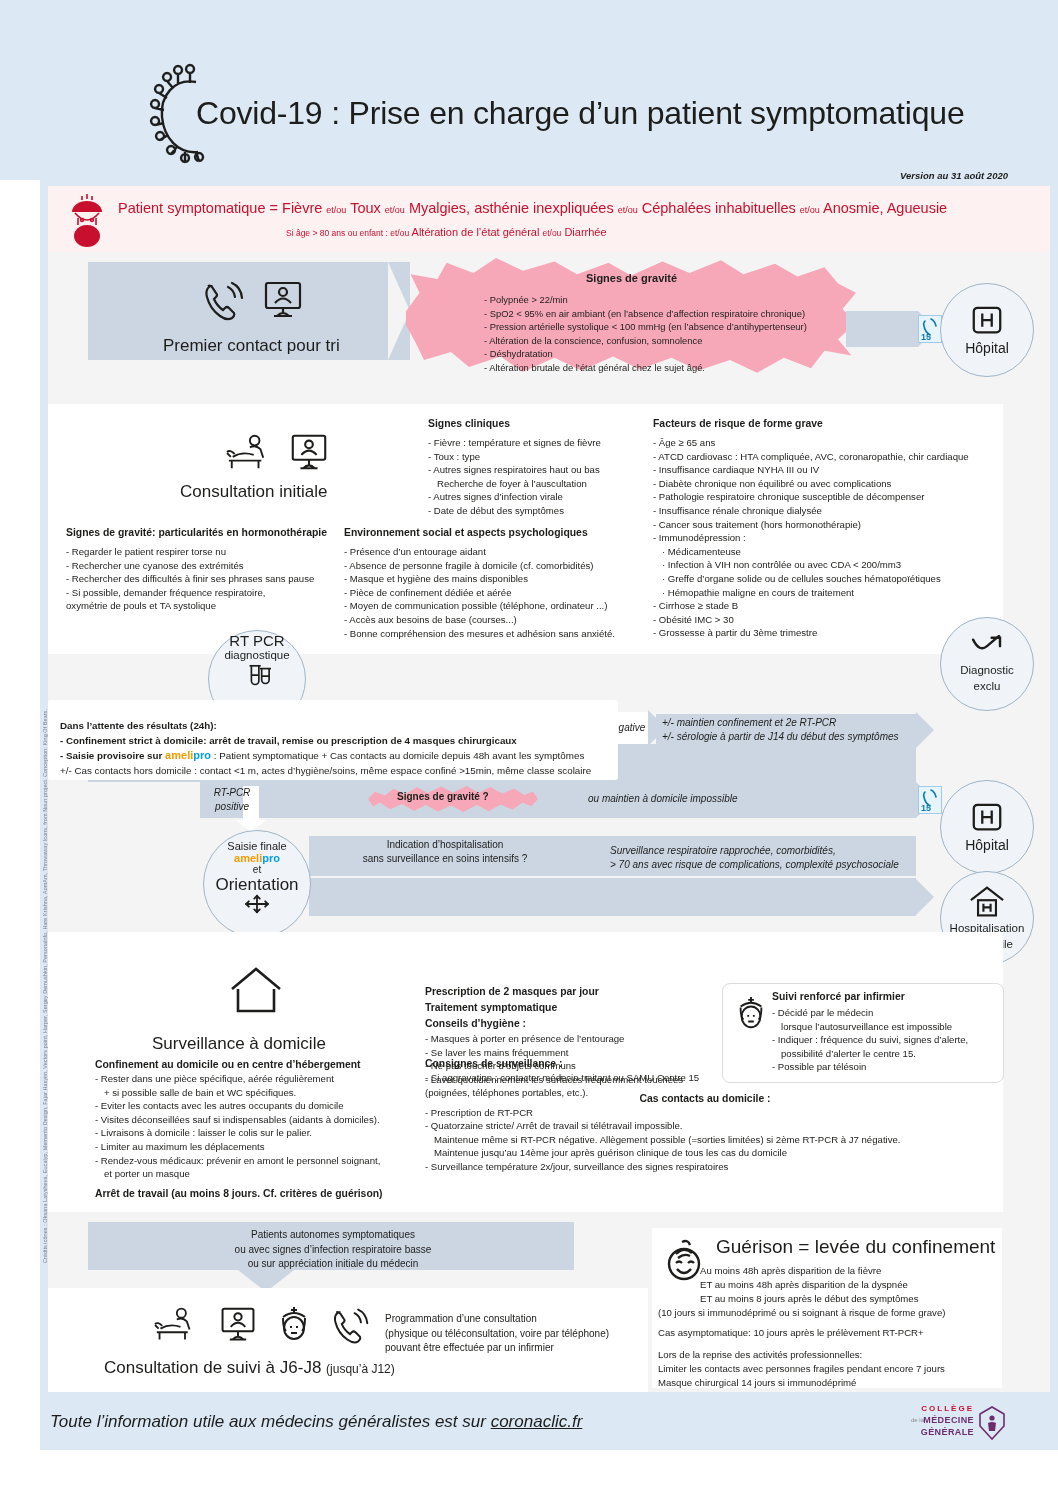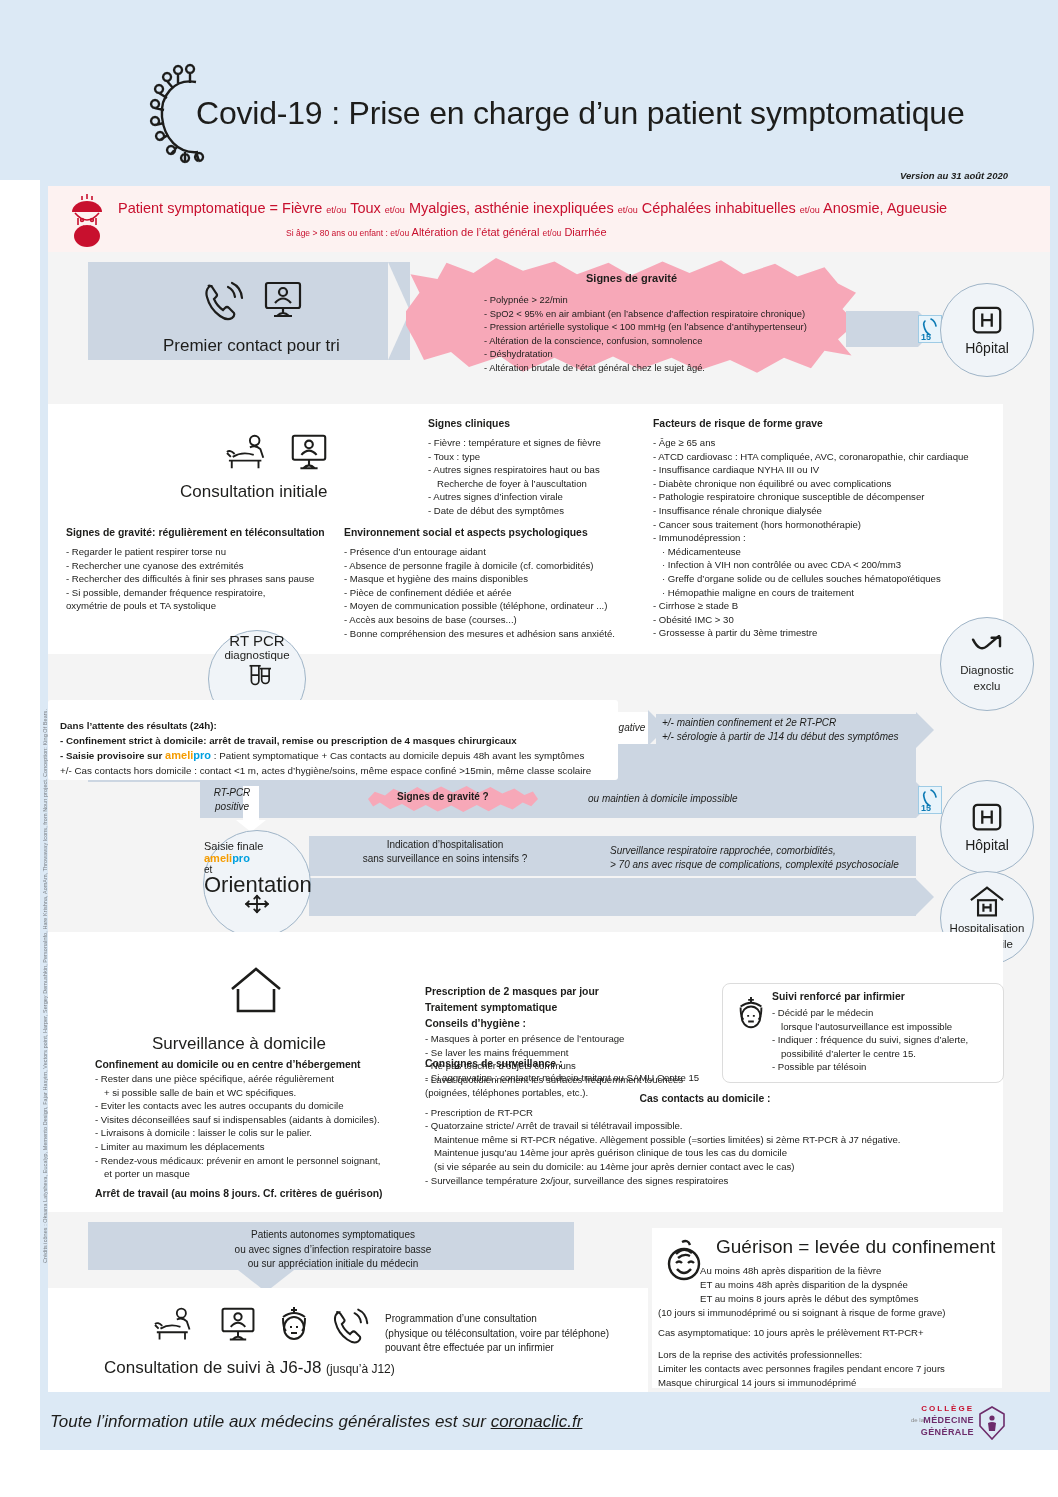"Signes de gravité: régulièrement en" div.h4 { text: régulièrement en téléconsultation -> particularités en hormonothérapie }
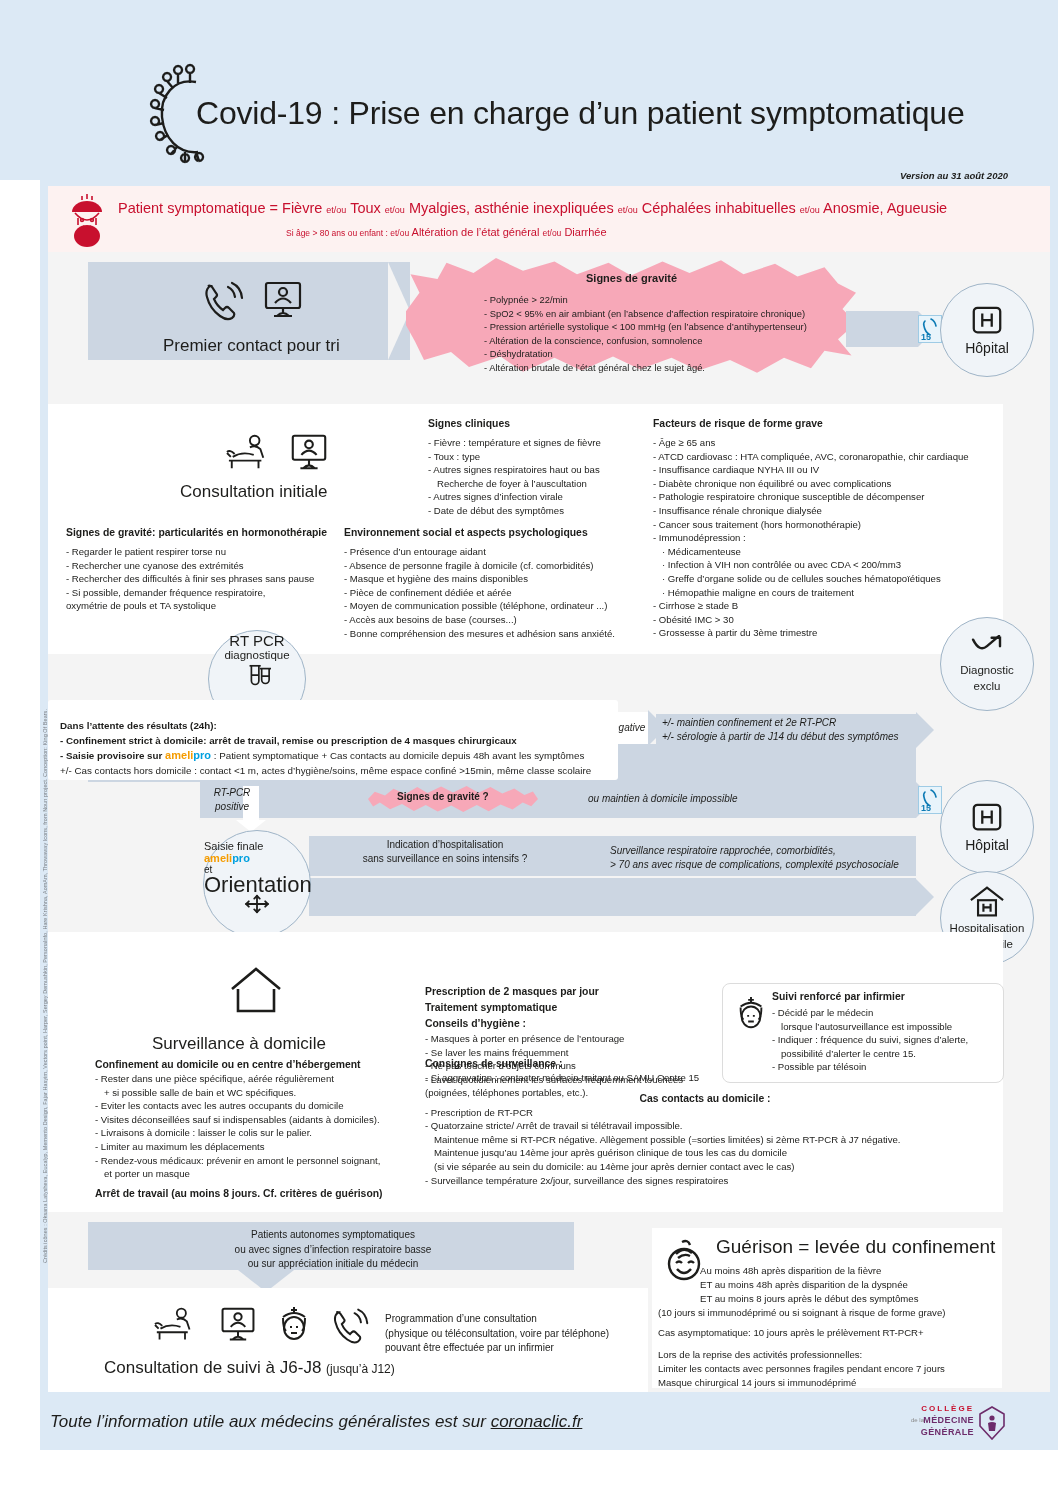"Saisie finale" .orient { text-align: left -> center }
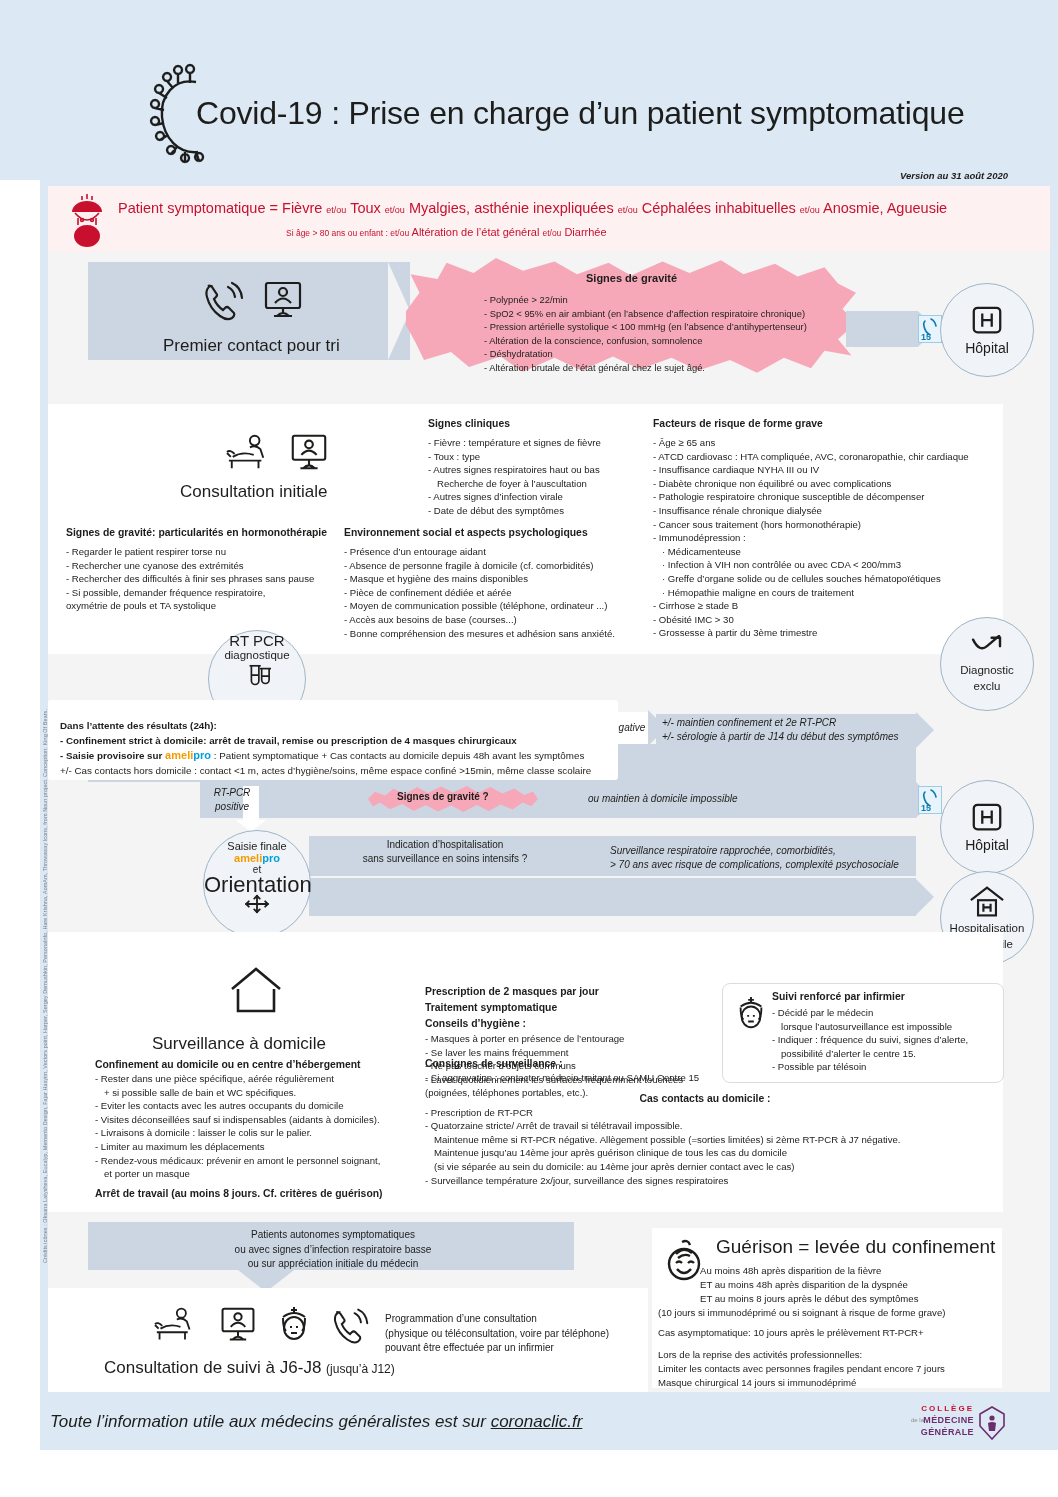"Orientation" .orient .t4 { font-size: 22px -> 17px }
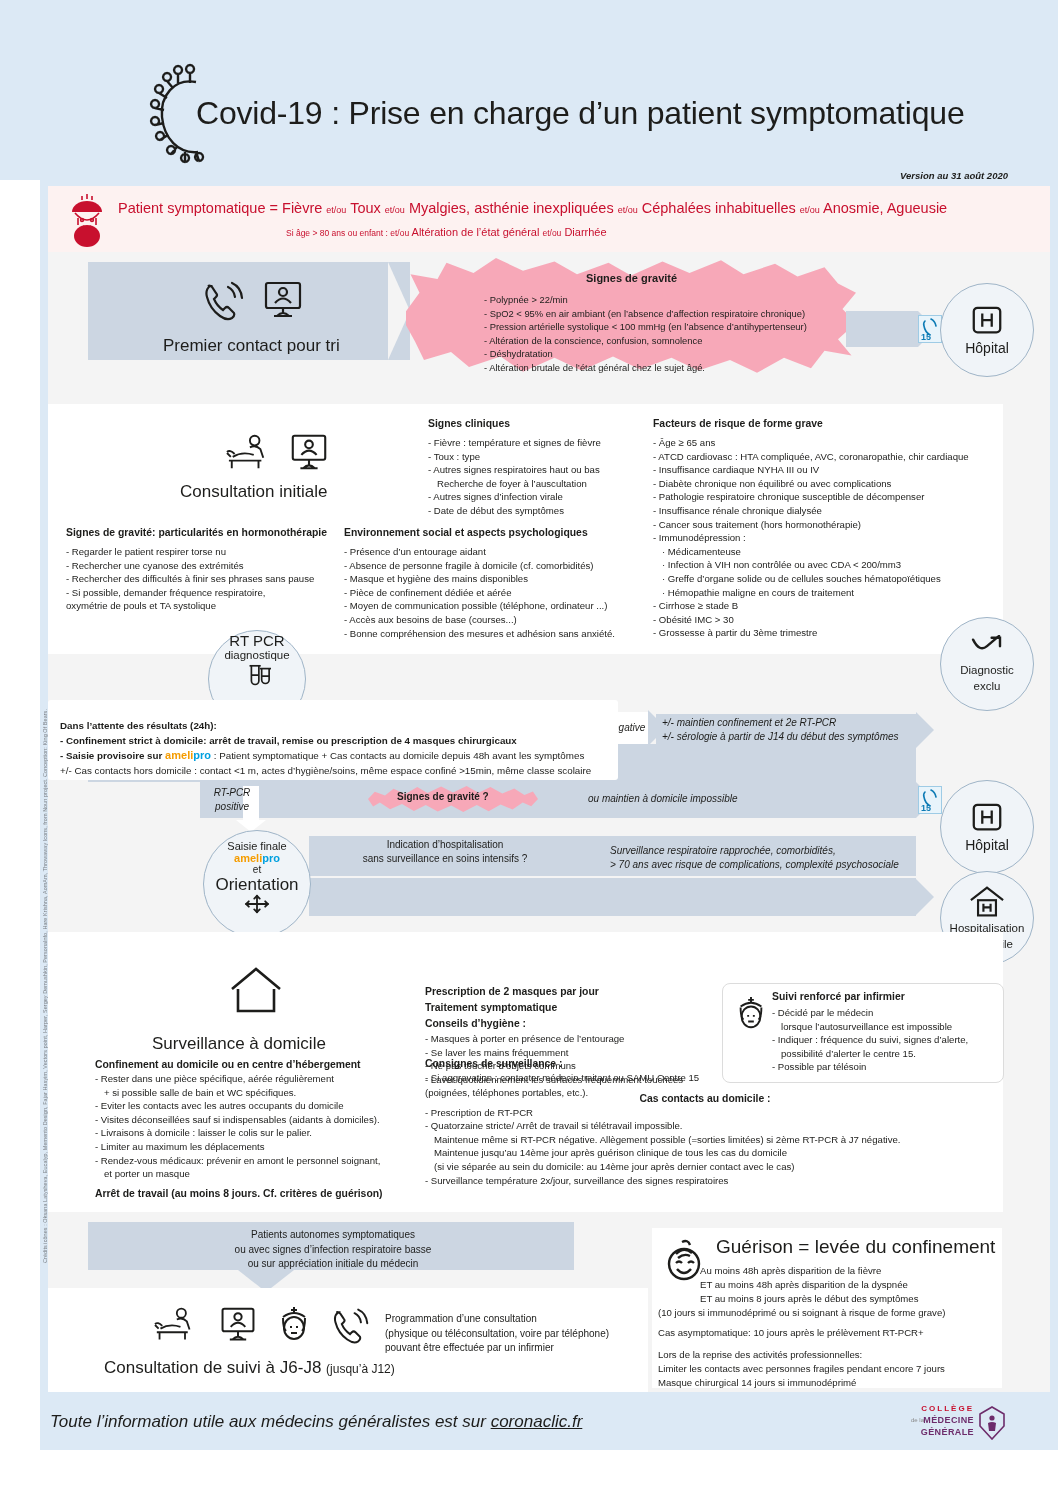"(si vie séparée au sein" div.li { html: <div>(si vie séparée au sein du domicile: au 14ème jour après dernier contact avec le cas)</div> -> none }
